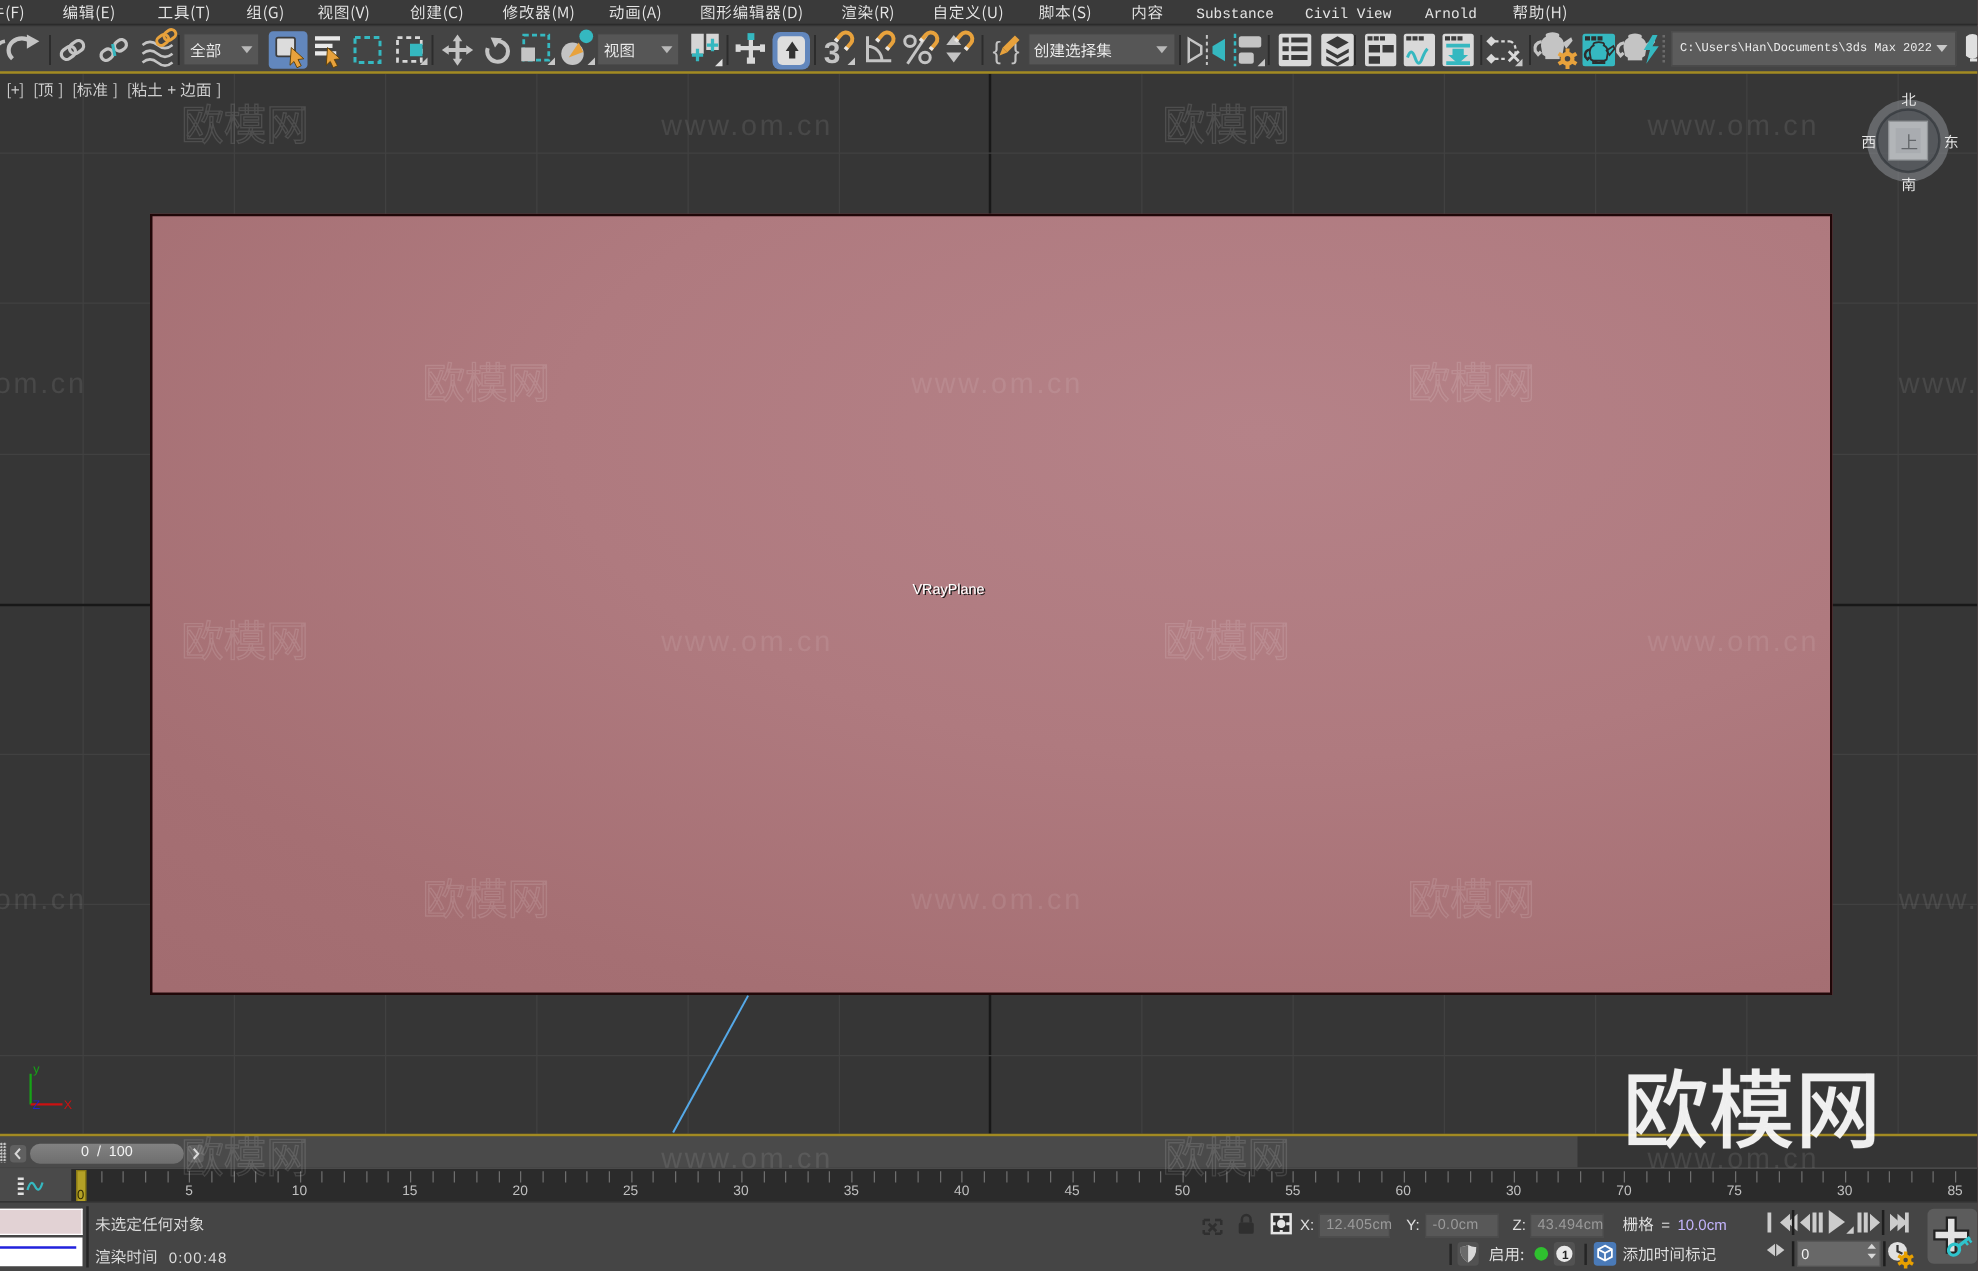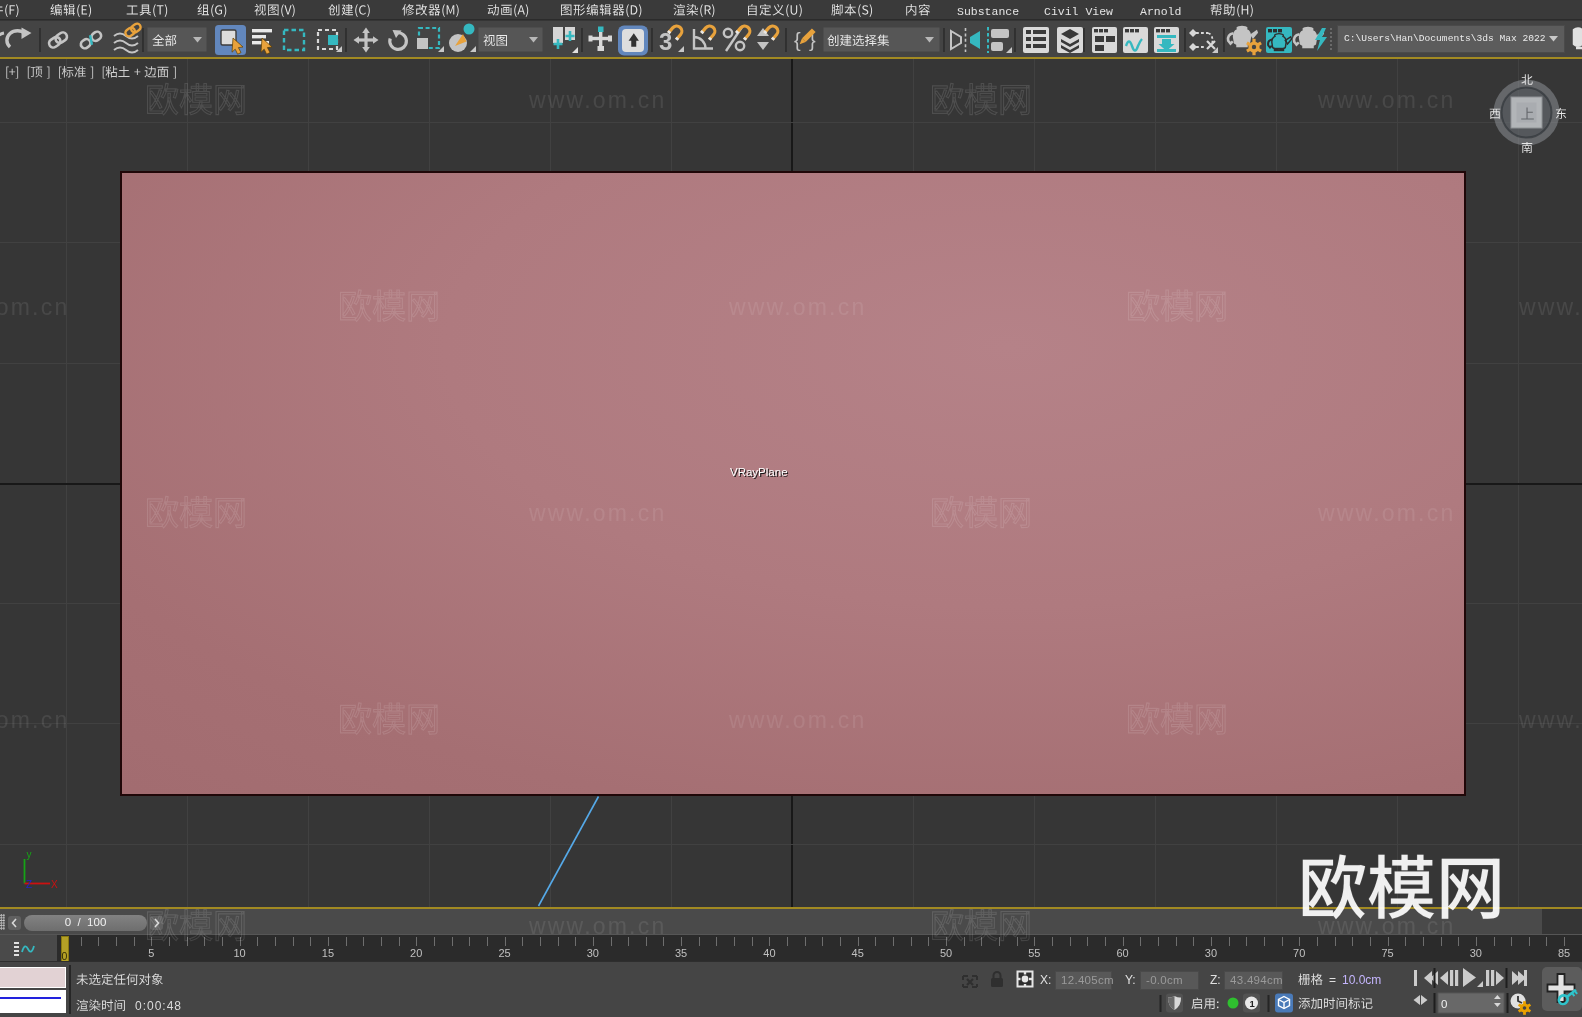"0 / 100" .tslider { width: 1542px -> 1262px }
